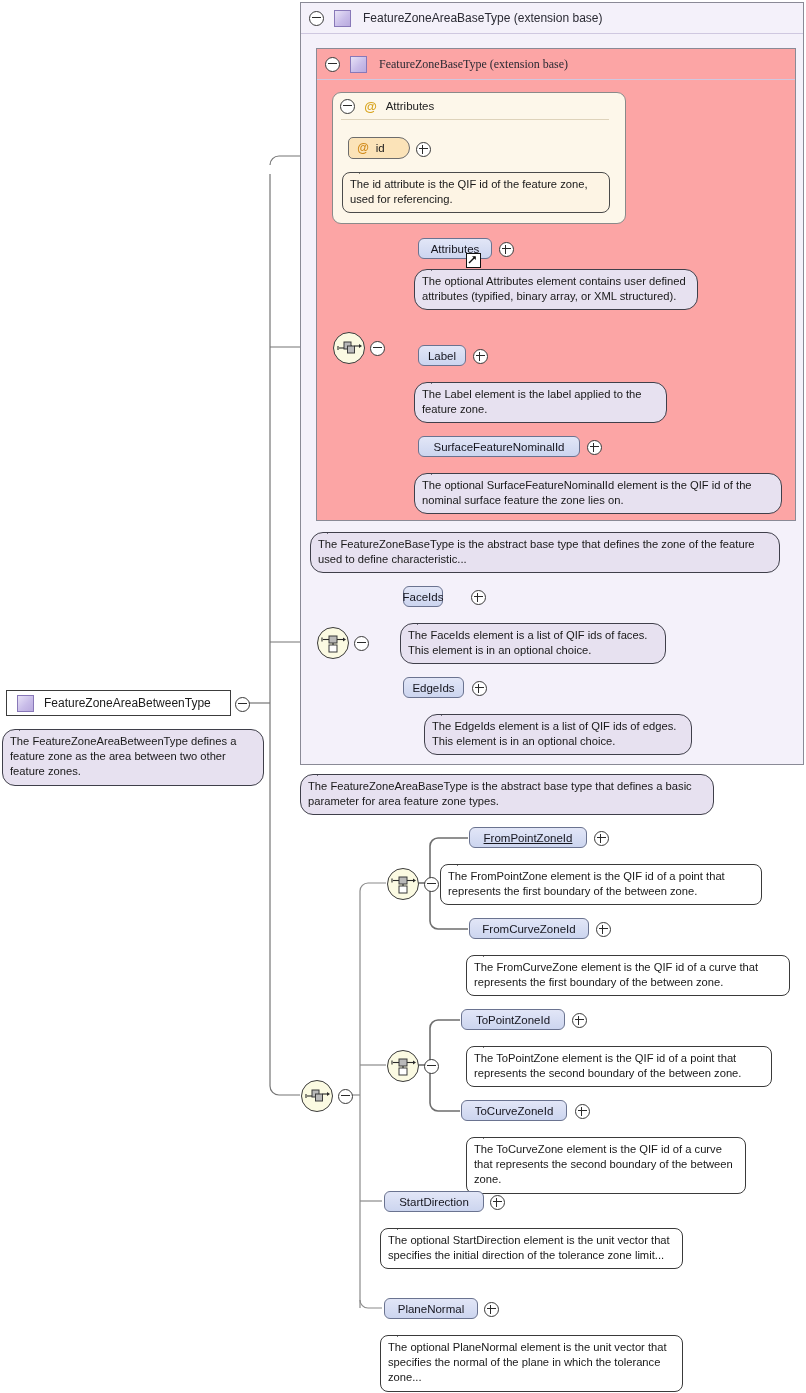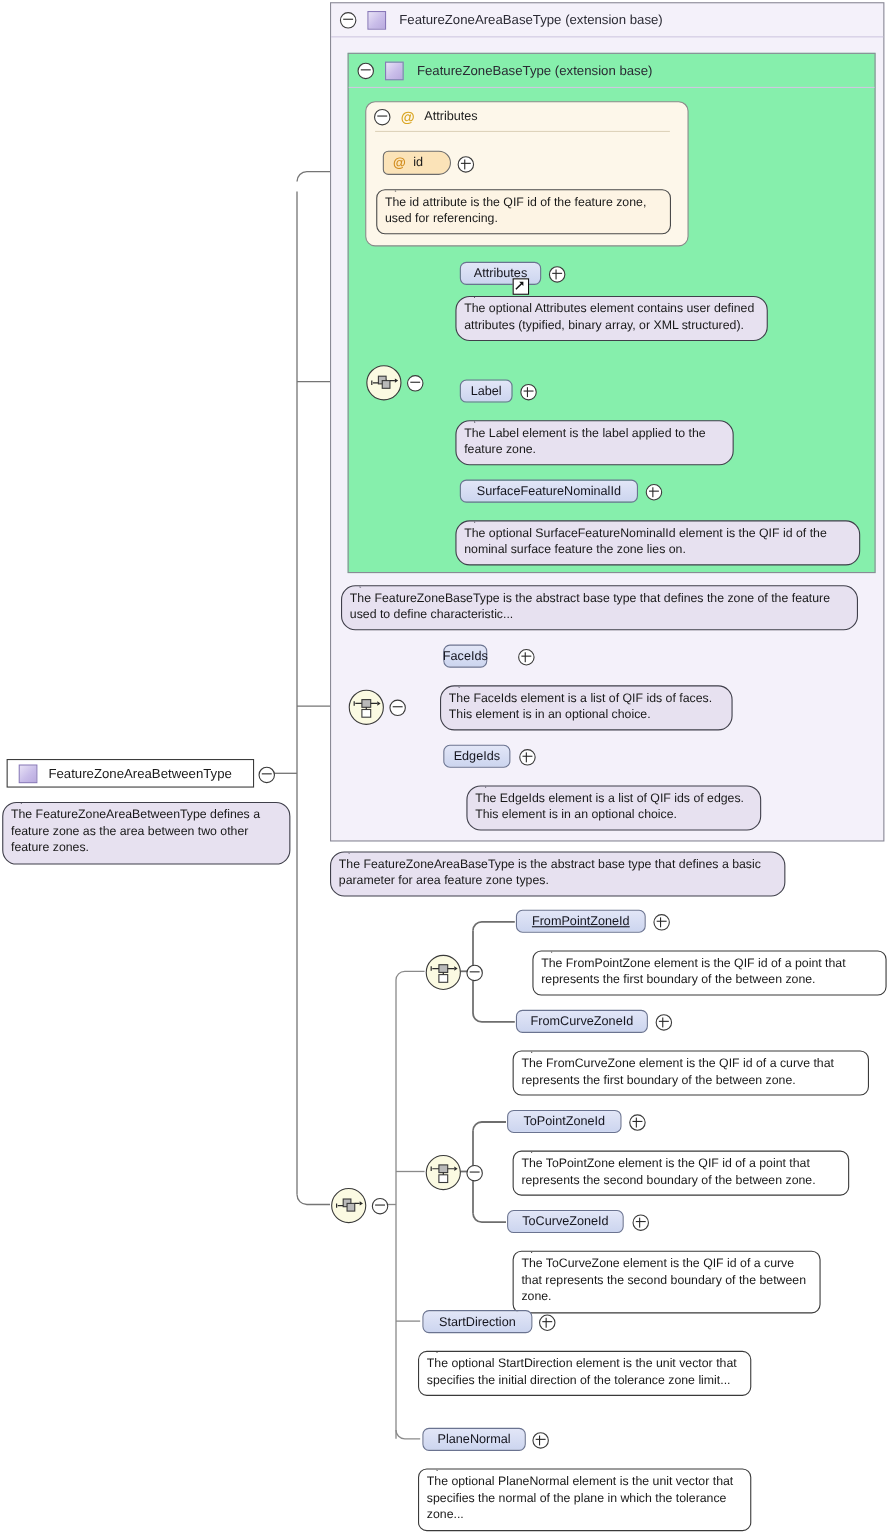"FeatureZoneBaseType (extension base)" .extbox.lvl2 { background: #86efac -> #fca5a5; font-family: none -> Liberation Serif, serif }
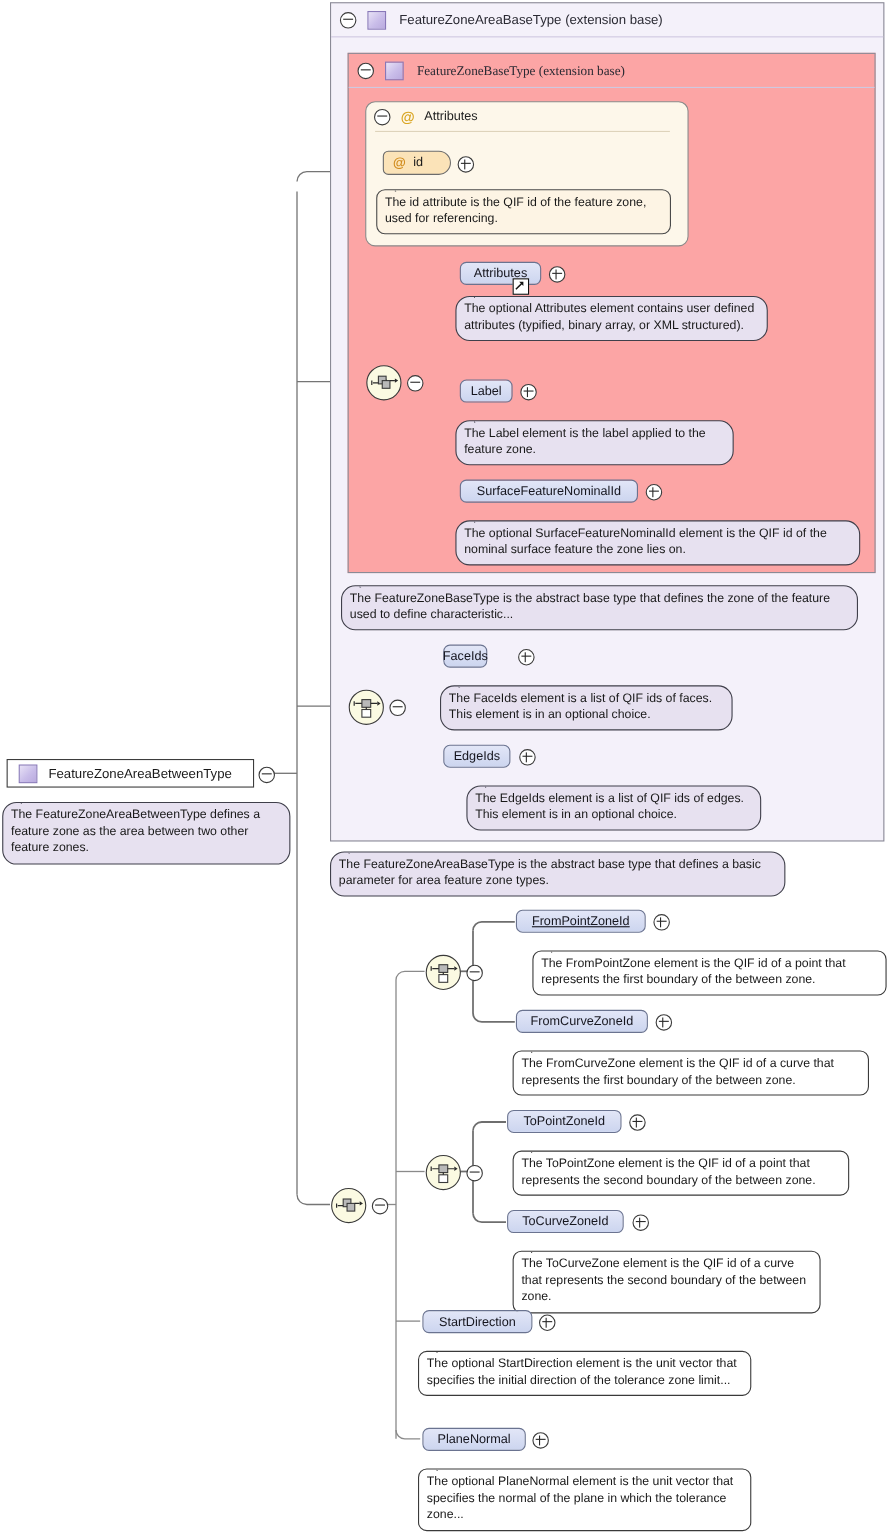"The FromPointZone element is the" div.note { left: 484px -> 440px }
